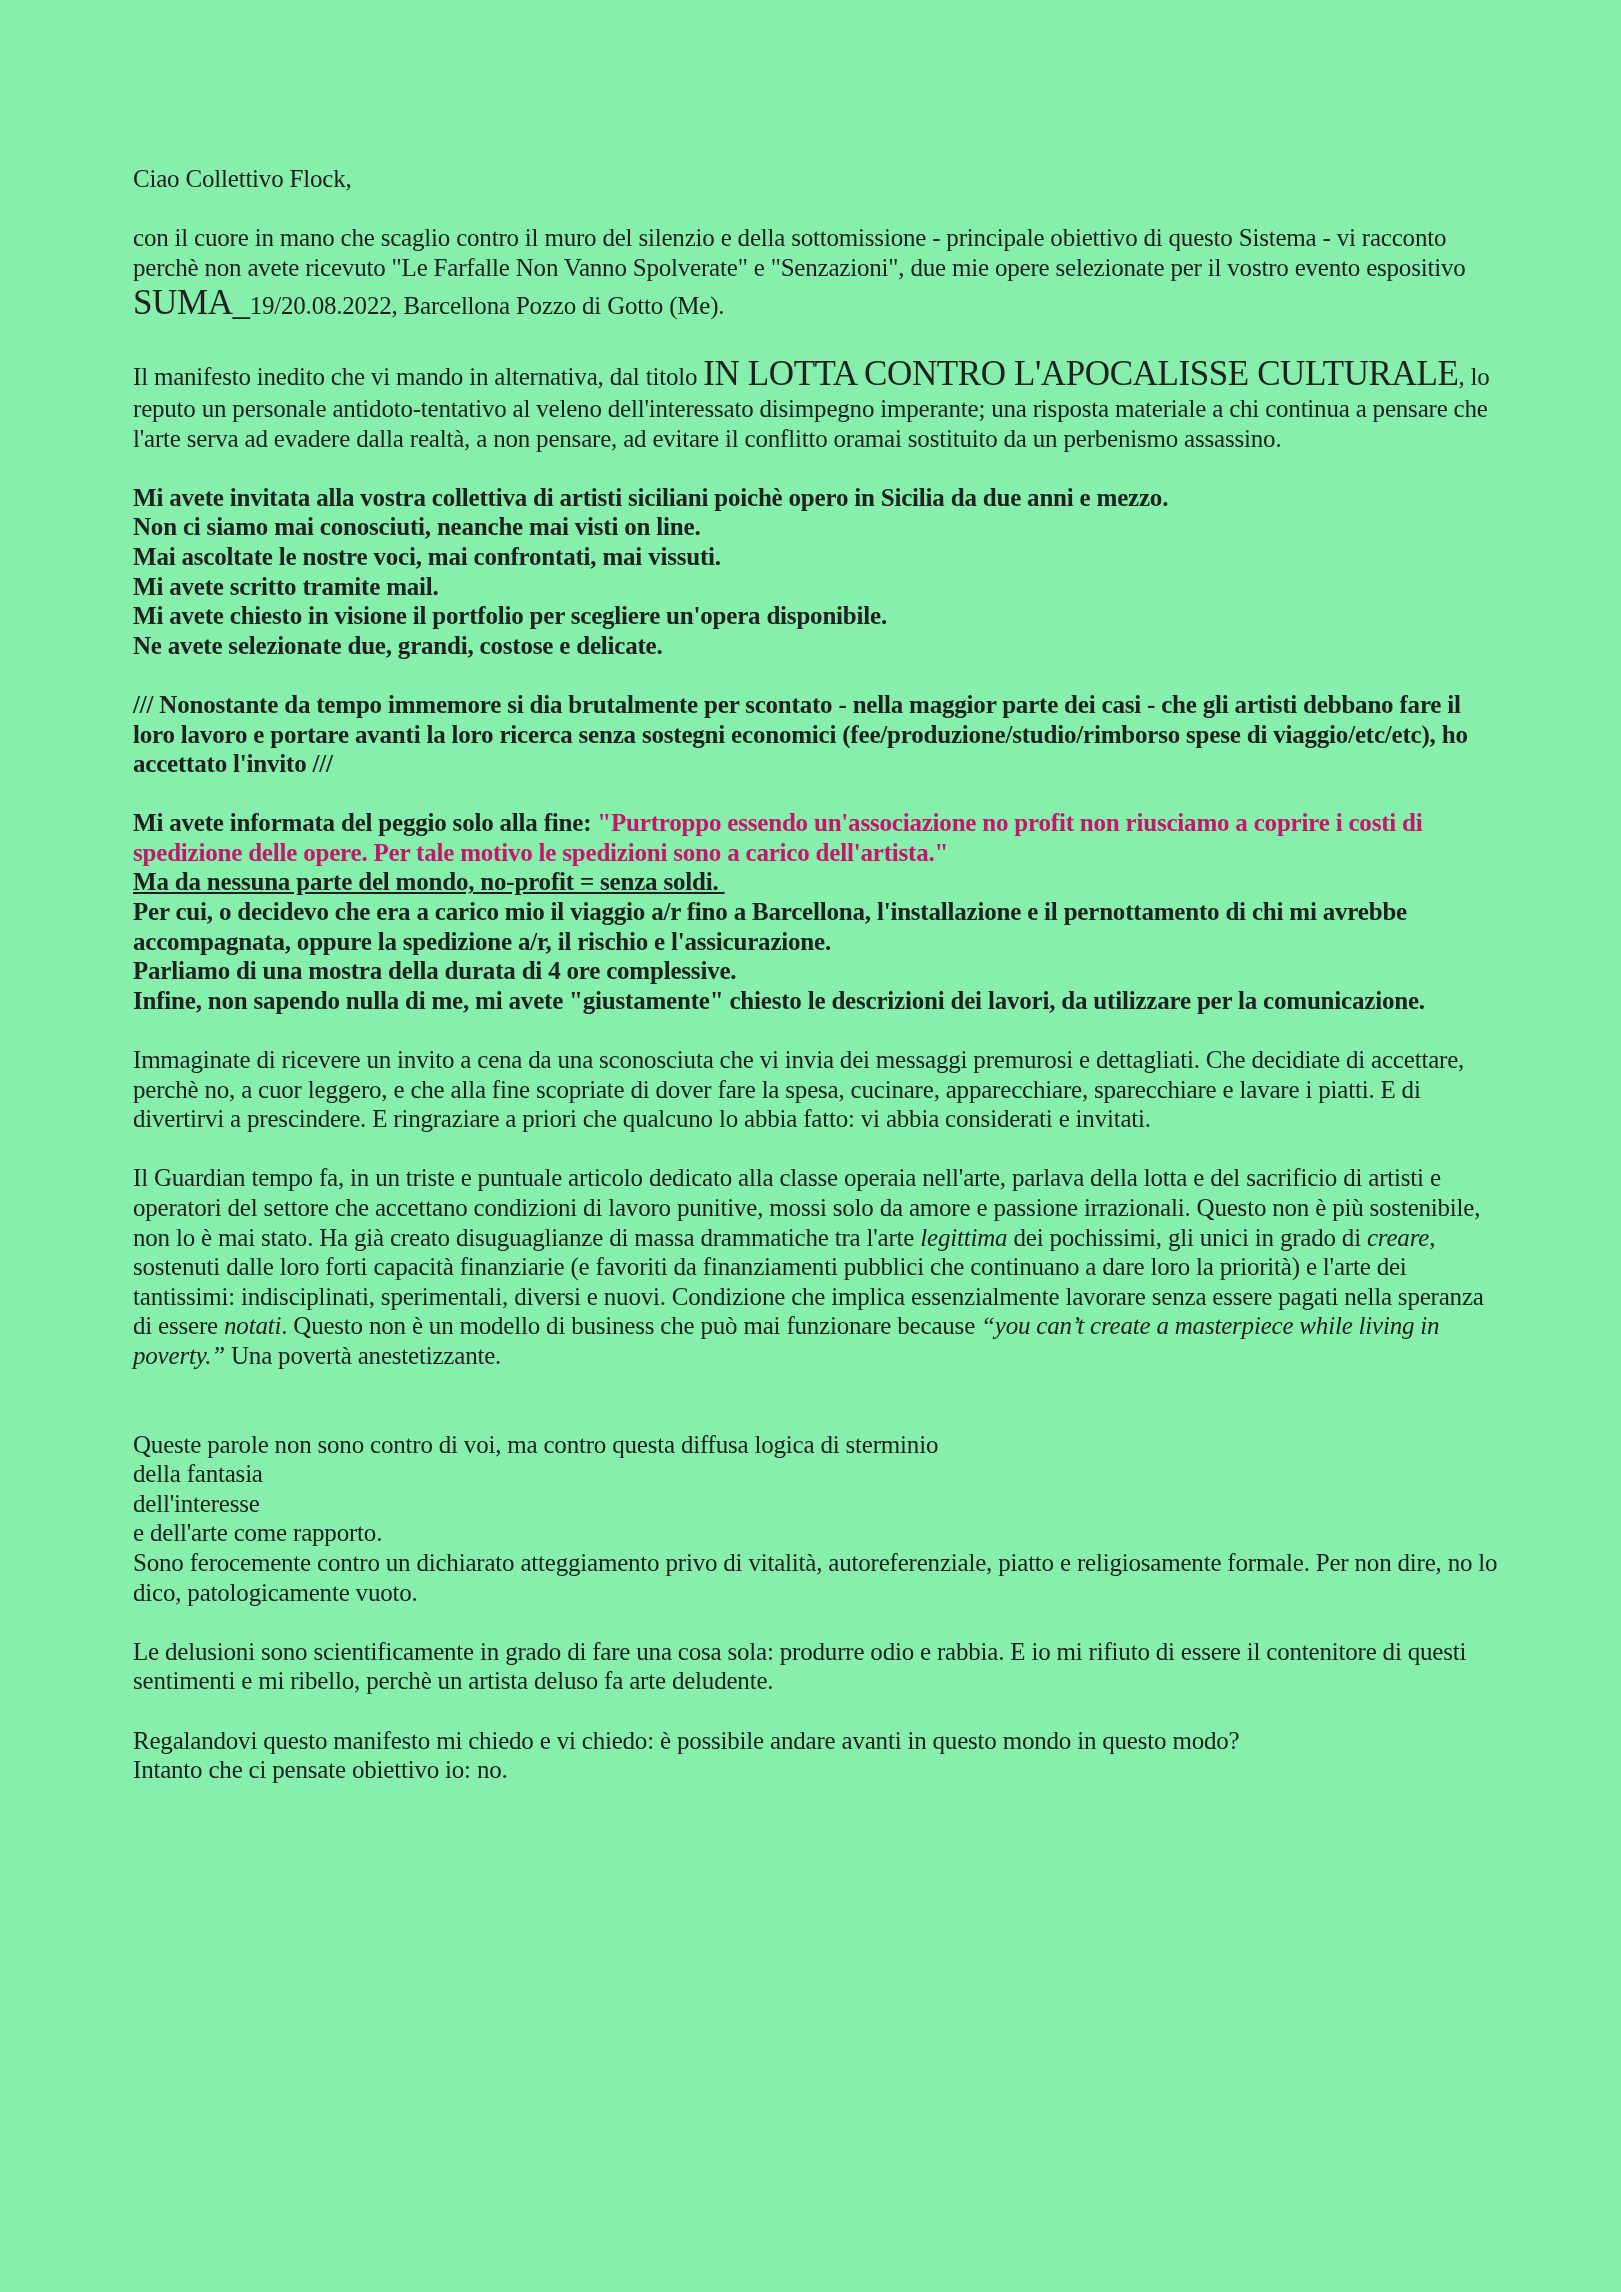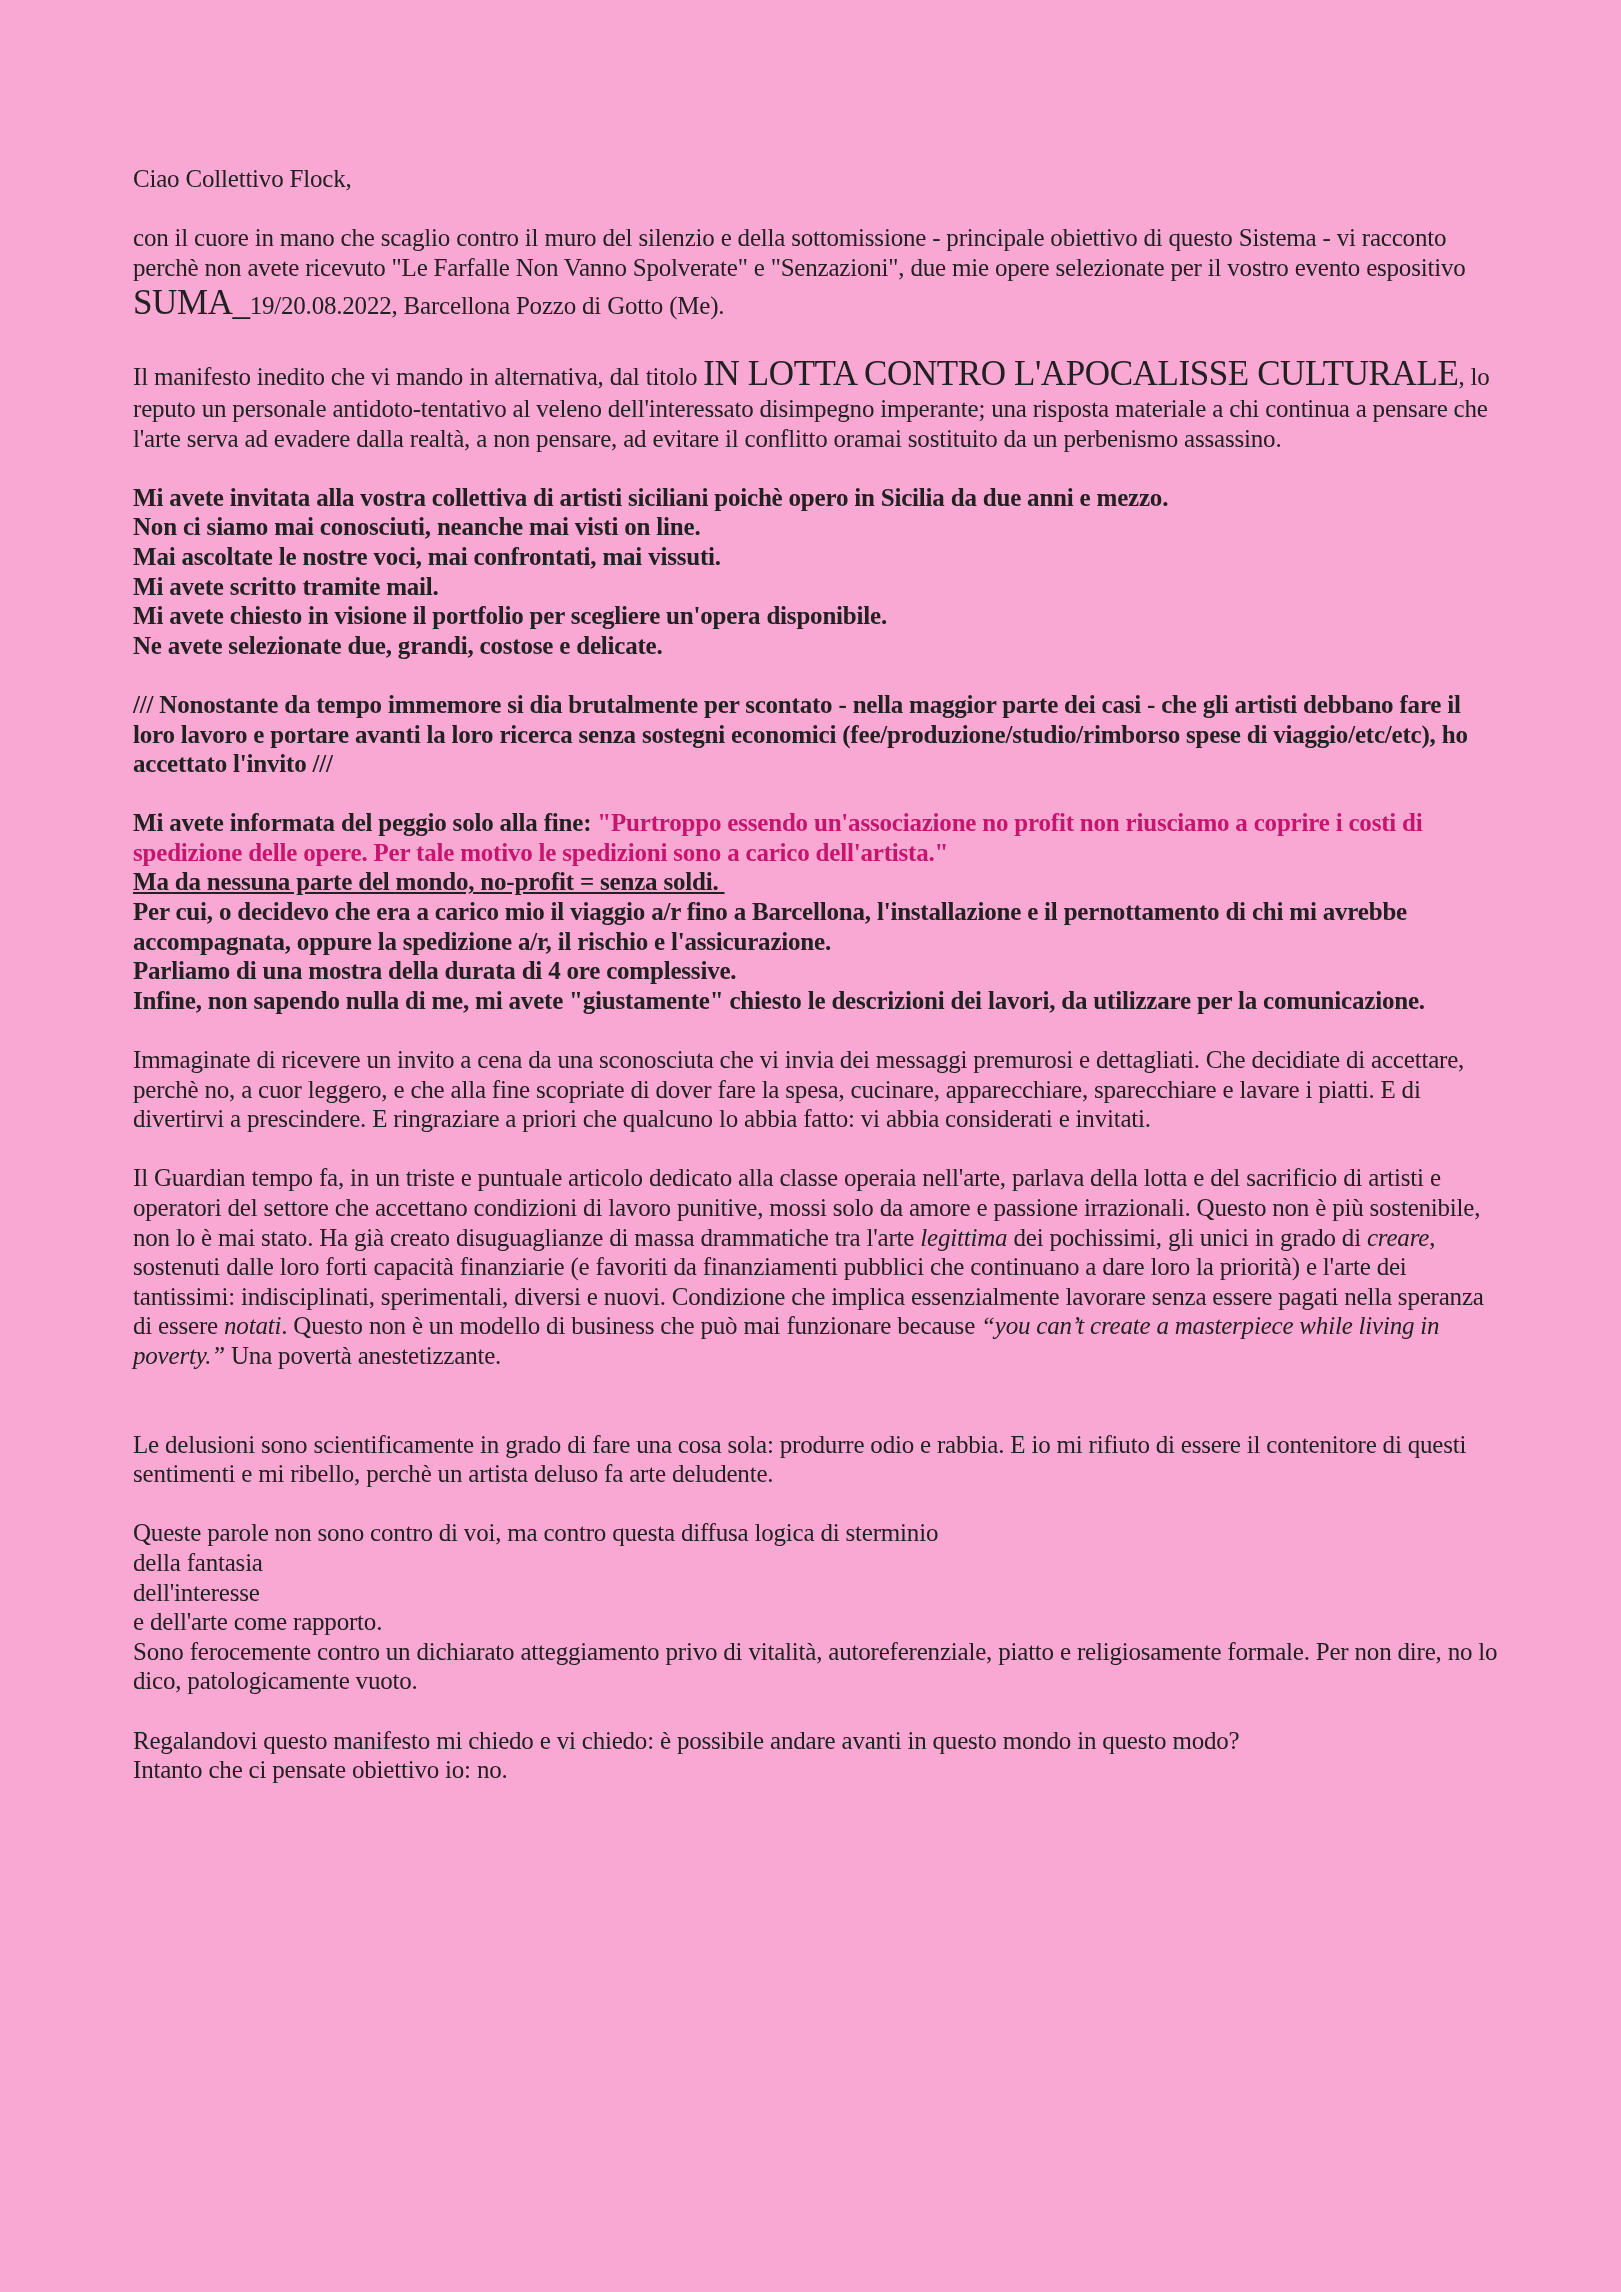"Ciao Collettivo Flock," .page { background: #f9a8d4 -> #86efac }
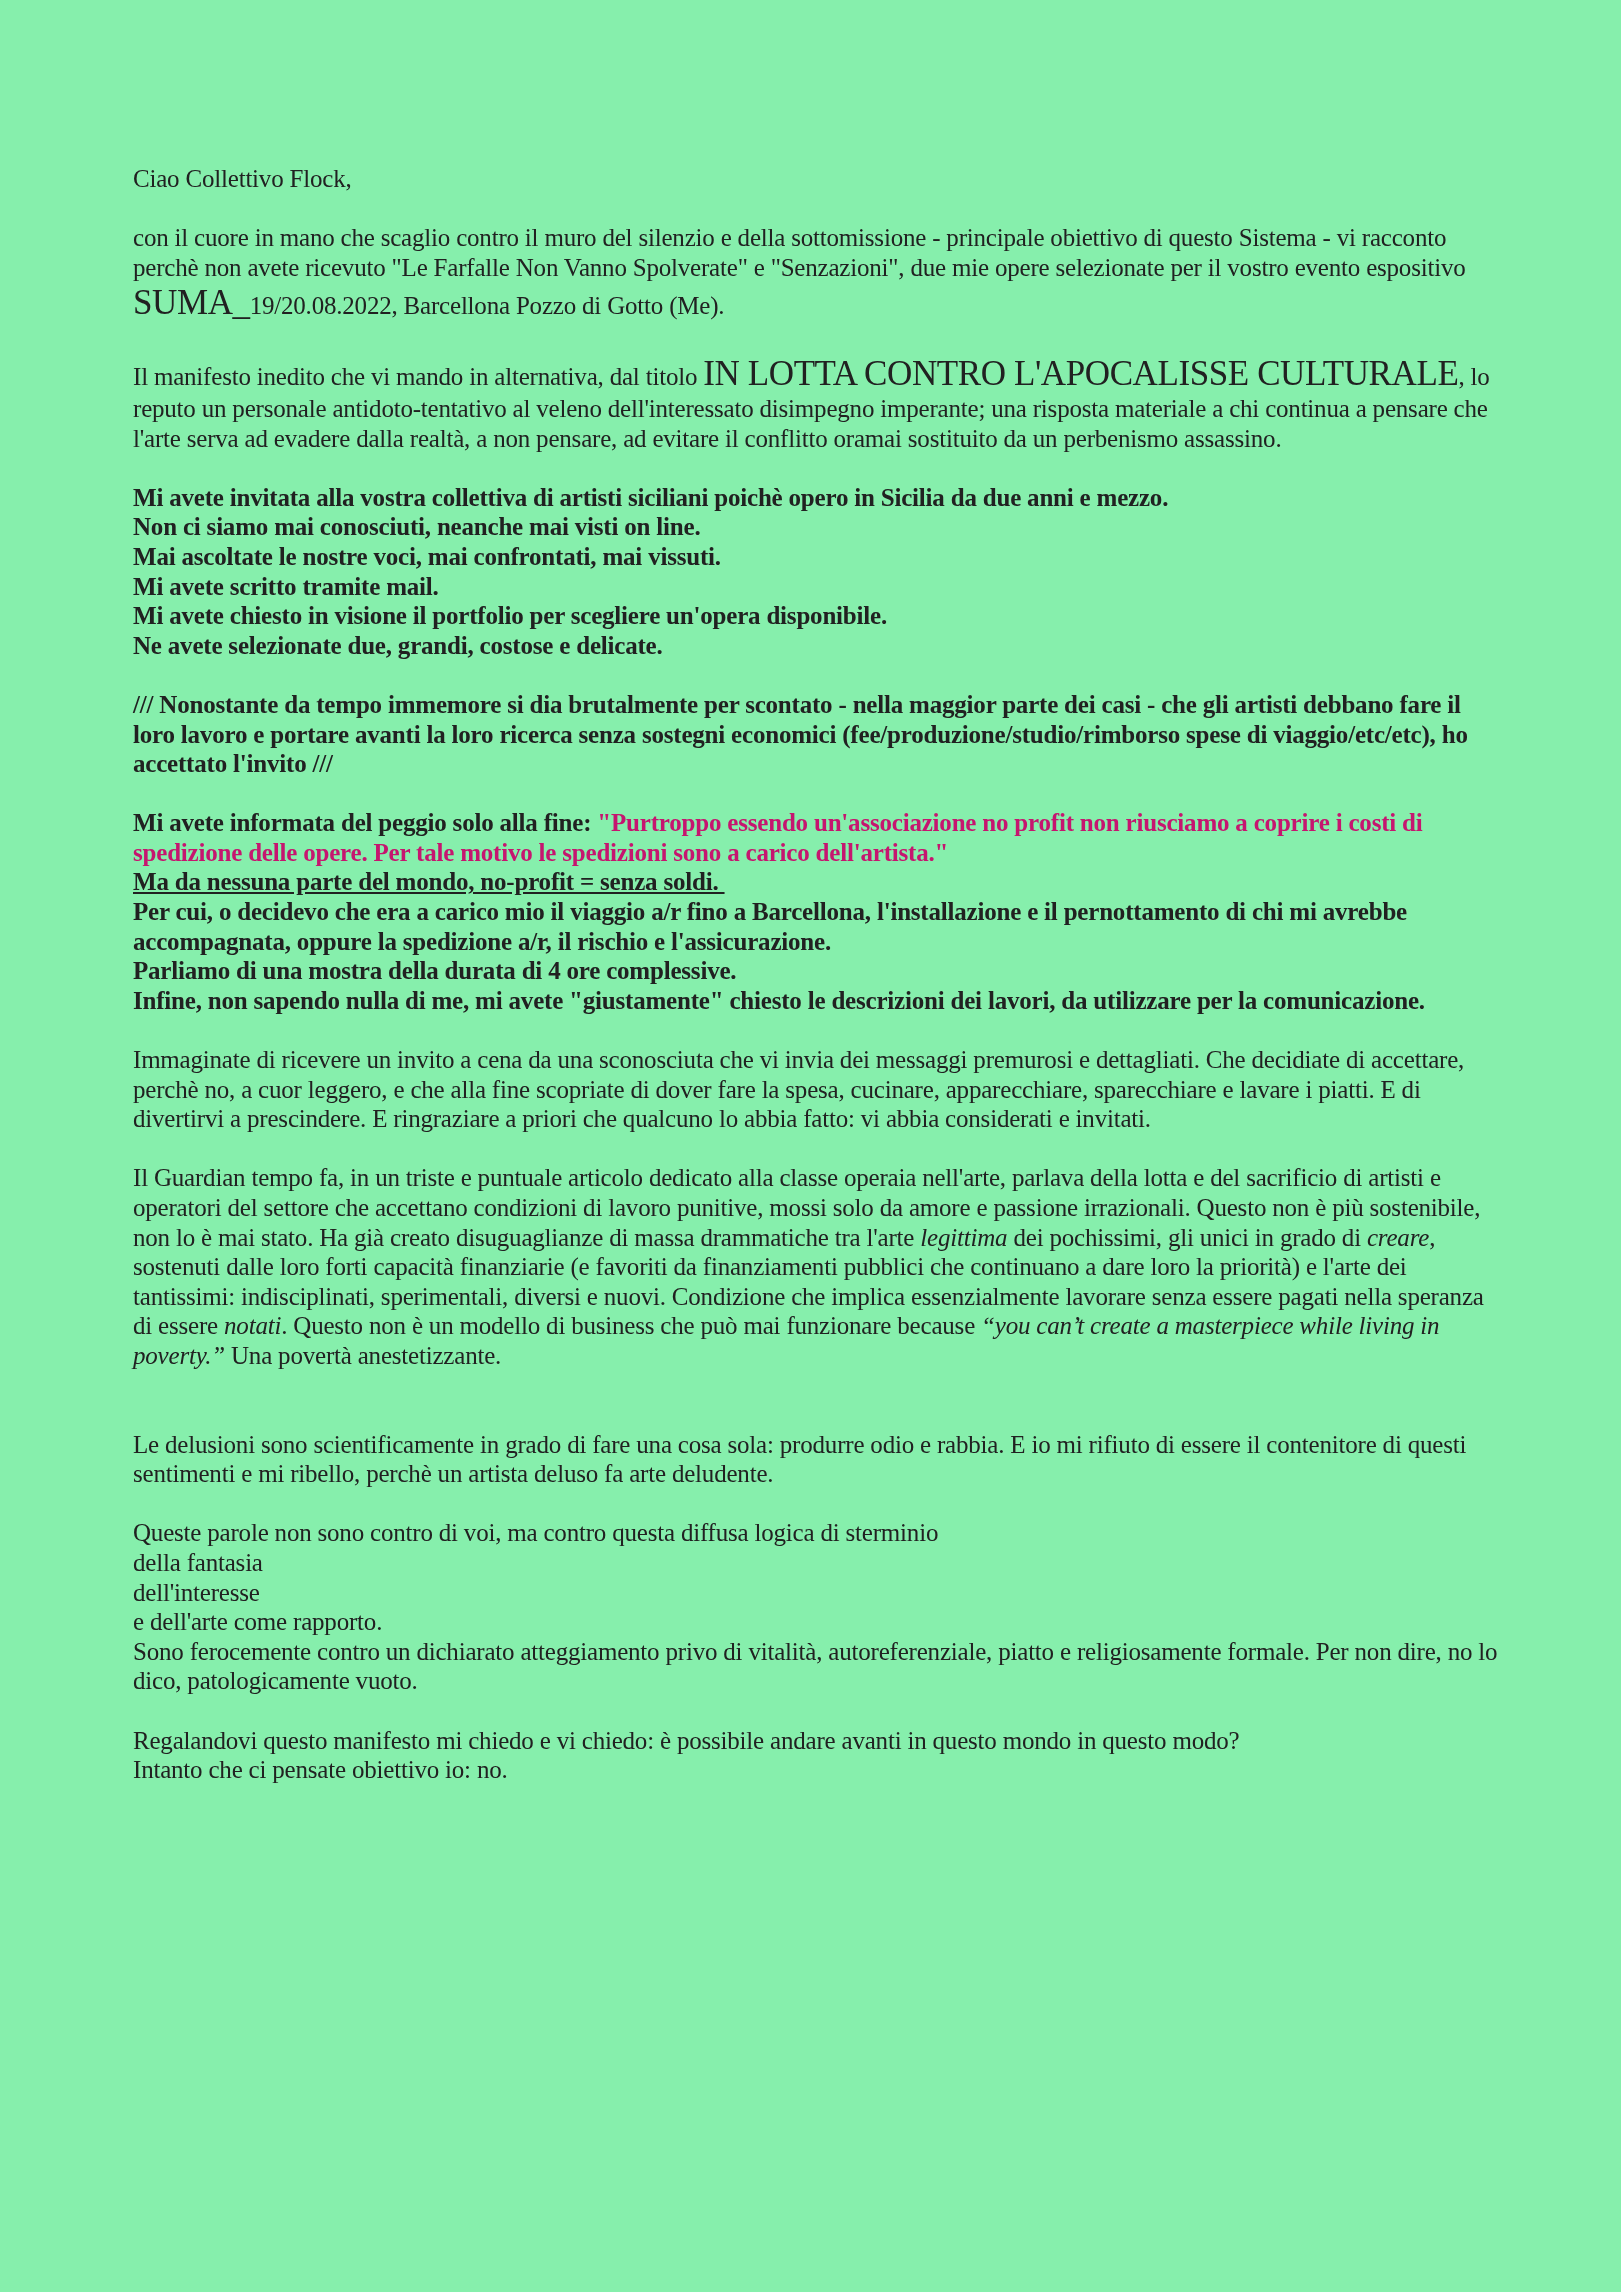"Le delusioni sono scientificamente in" p { order: before "Queste parole non sono contro" -> after "Queste parole non sono contro" }
